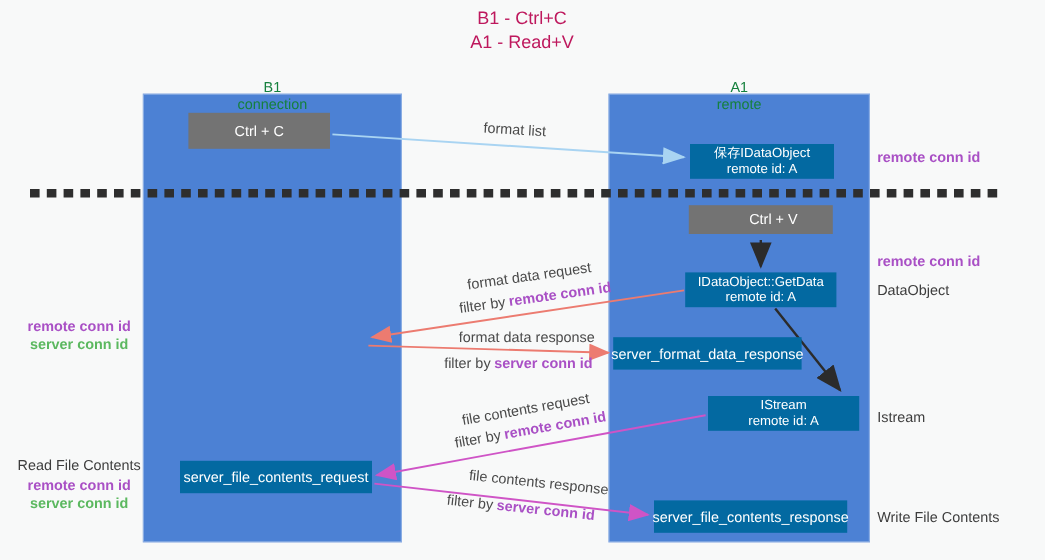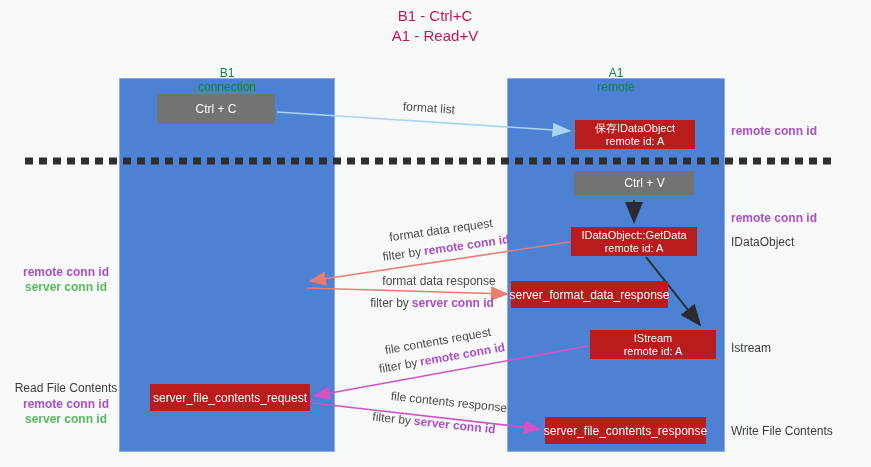"保存IDataObject" .box.orange { background: #b91c1c -> #0369a1 }
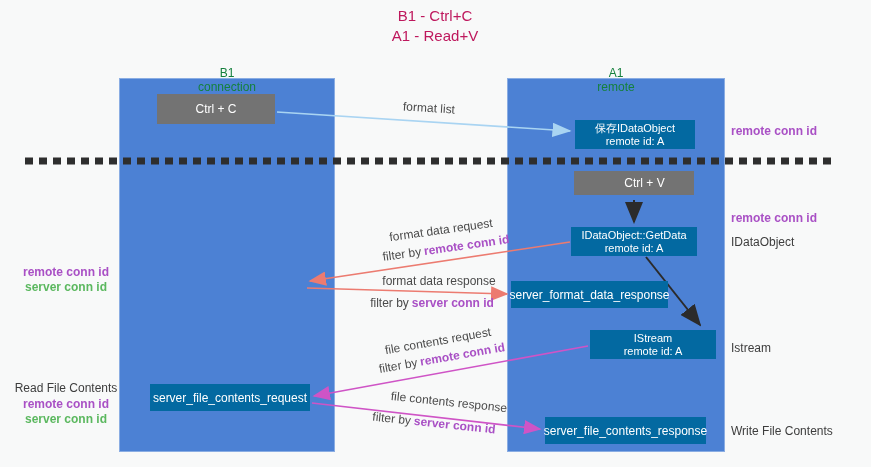"IDataObject" div.abs { text: IDataObject -> DataObject }
